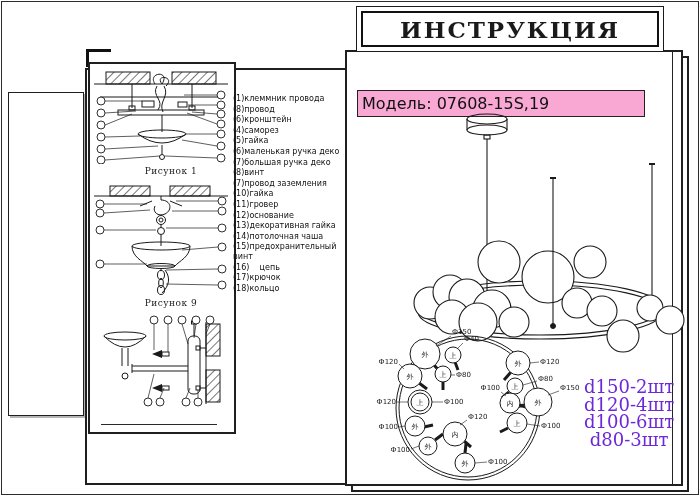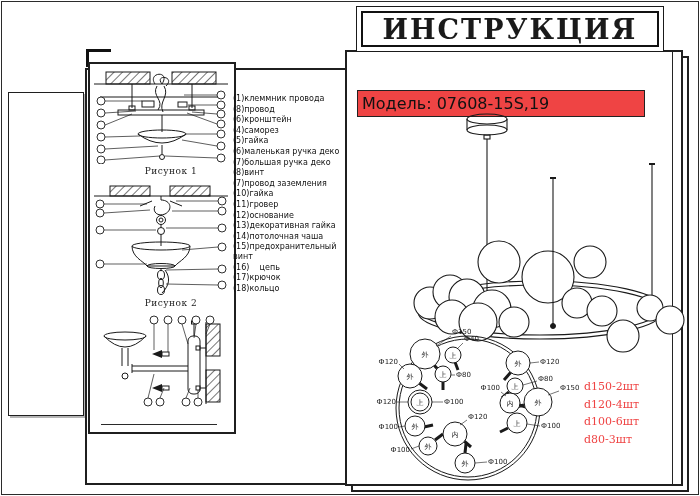"ИНСТРУКЦИЯ" .title-text { font-size: 27px -> 23px }
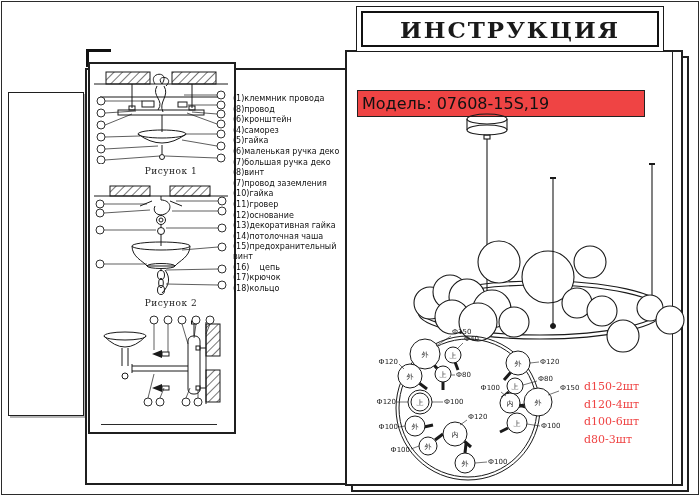"Модель: 07608-15S,19" .model-box { background: #ef4444 -> #f9a8d4 }
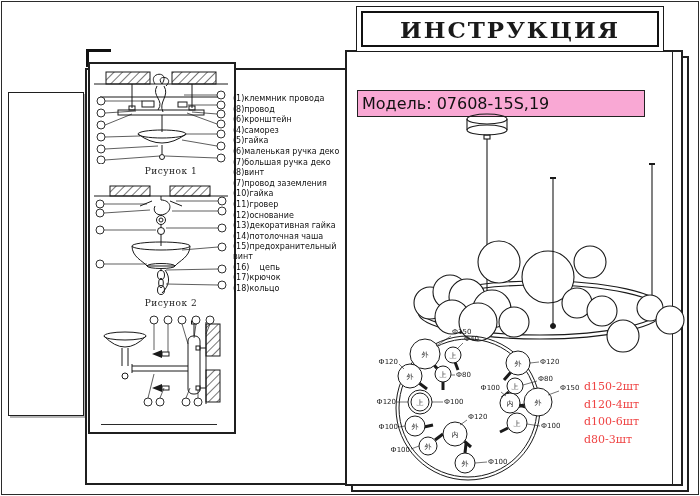"Рисунок 2" div.fig-cap { text: 2 -> 9 }
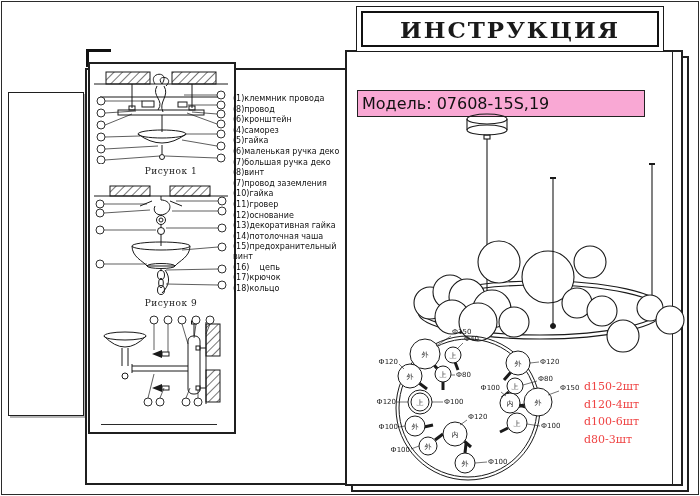"d150-2шт" .qty { color: #ef4444 -> #6d28d9; font-size: 11px -> 18px; text-align: none -> center }
